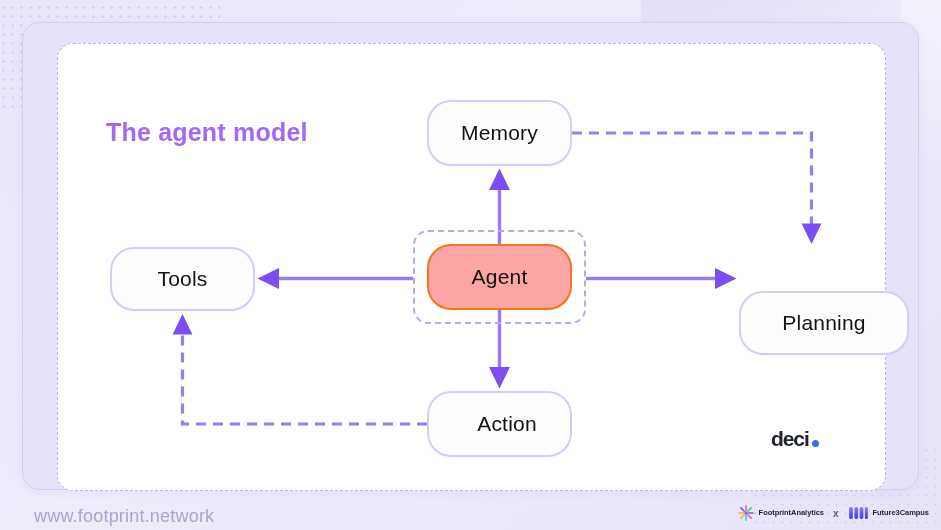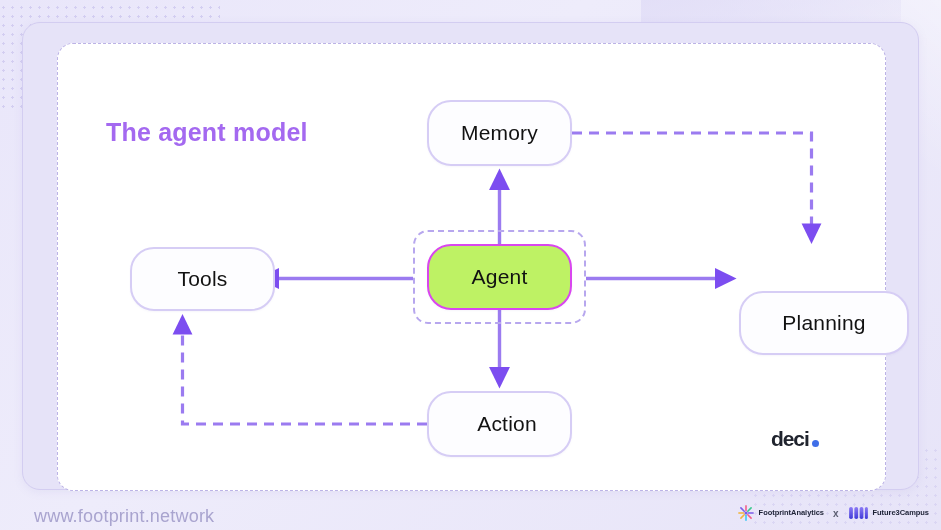"Tools" #node-tools { margin-left: 20px -> none }
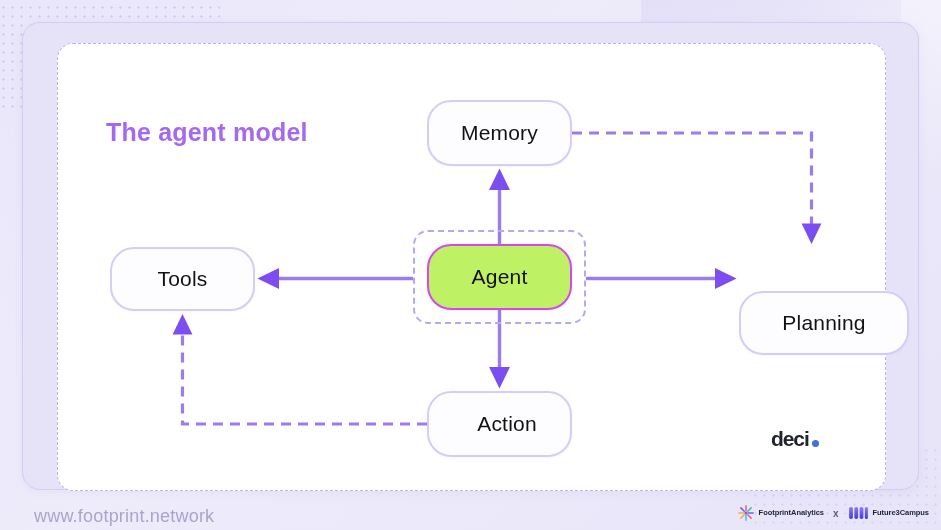"Agent" .node.center { background: #bef264 -> #fca5a5; border: 2px solid #d946ef -> 2px solid #f97316 }
